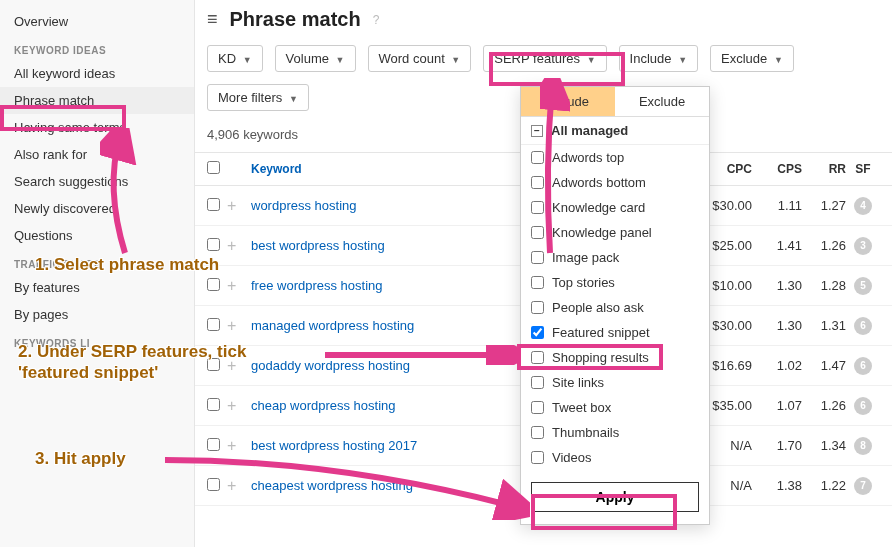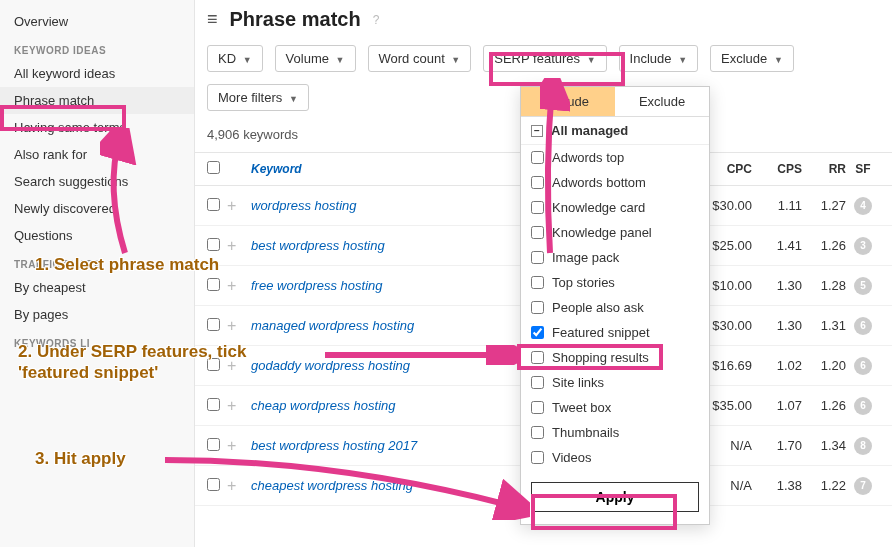"Keyword" .col-kw { font-style: italic -> none }
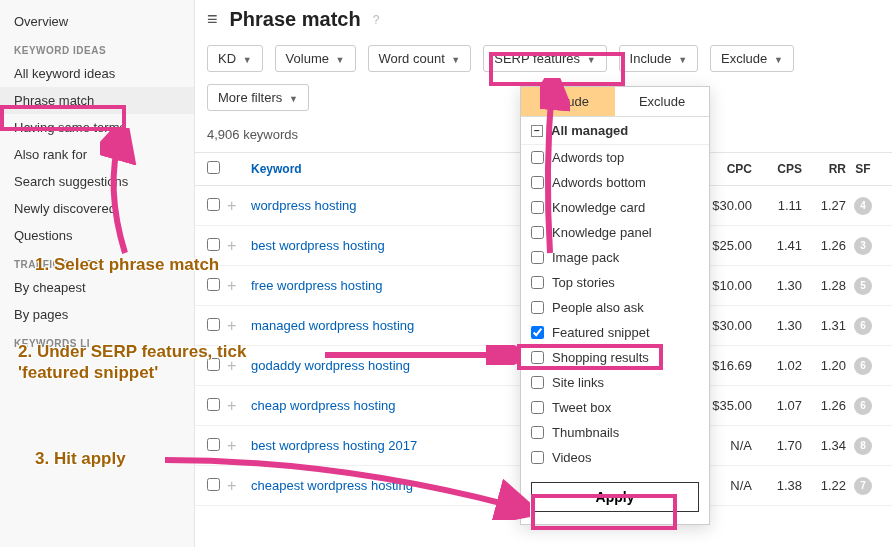"By cheapest" div.sidebar-item { text: cheapest -> features }
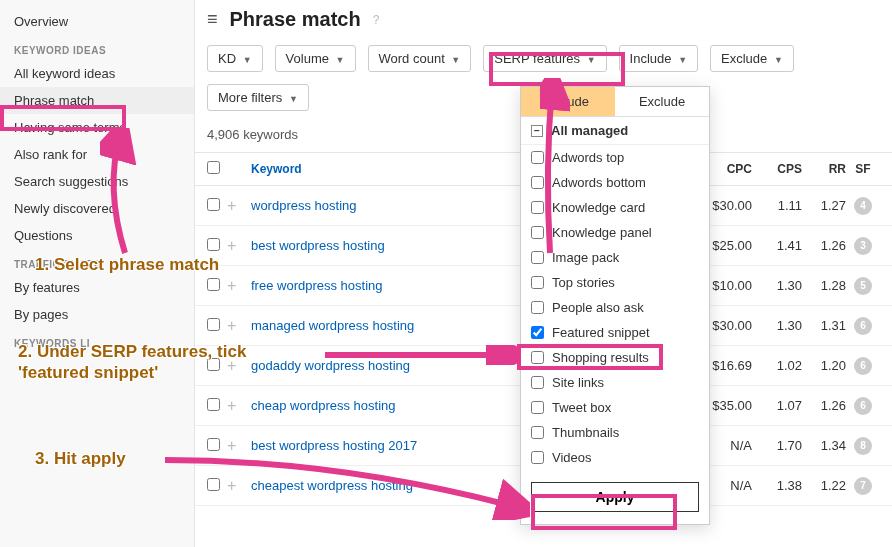"1.20" div.col-rr { text: 1.20 -> 1.47 }
